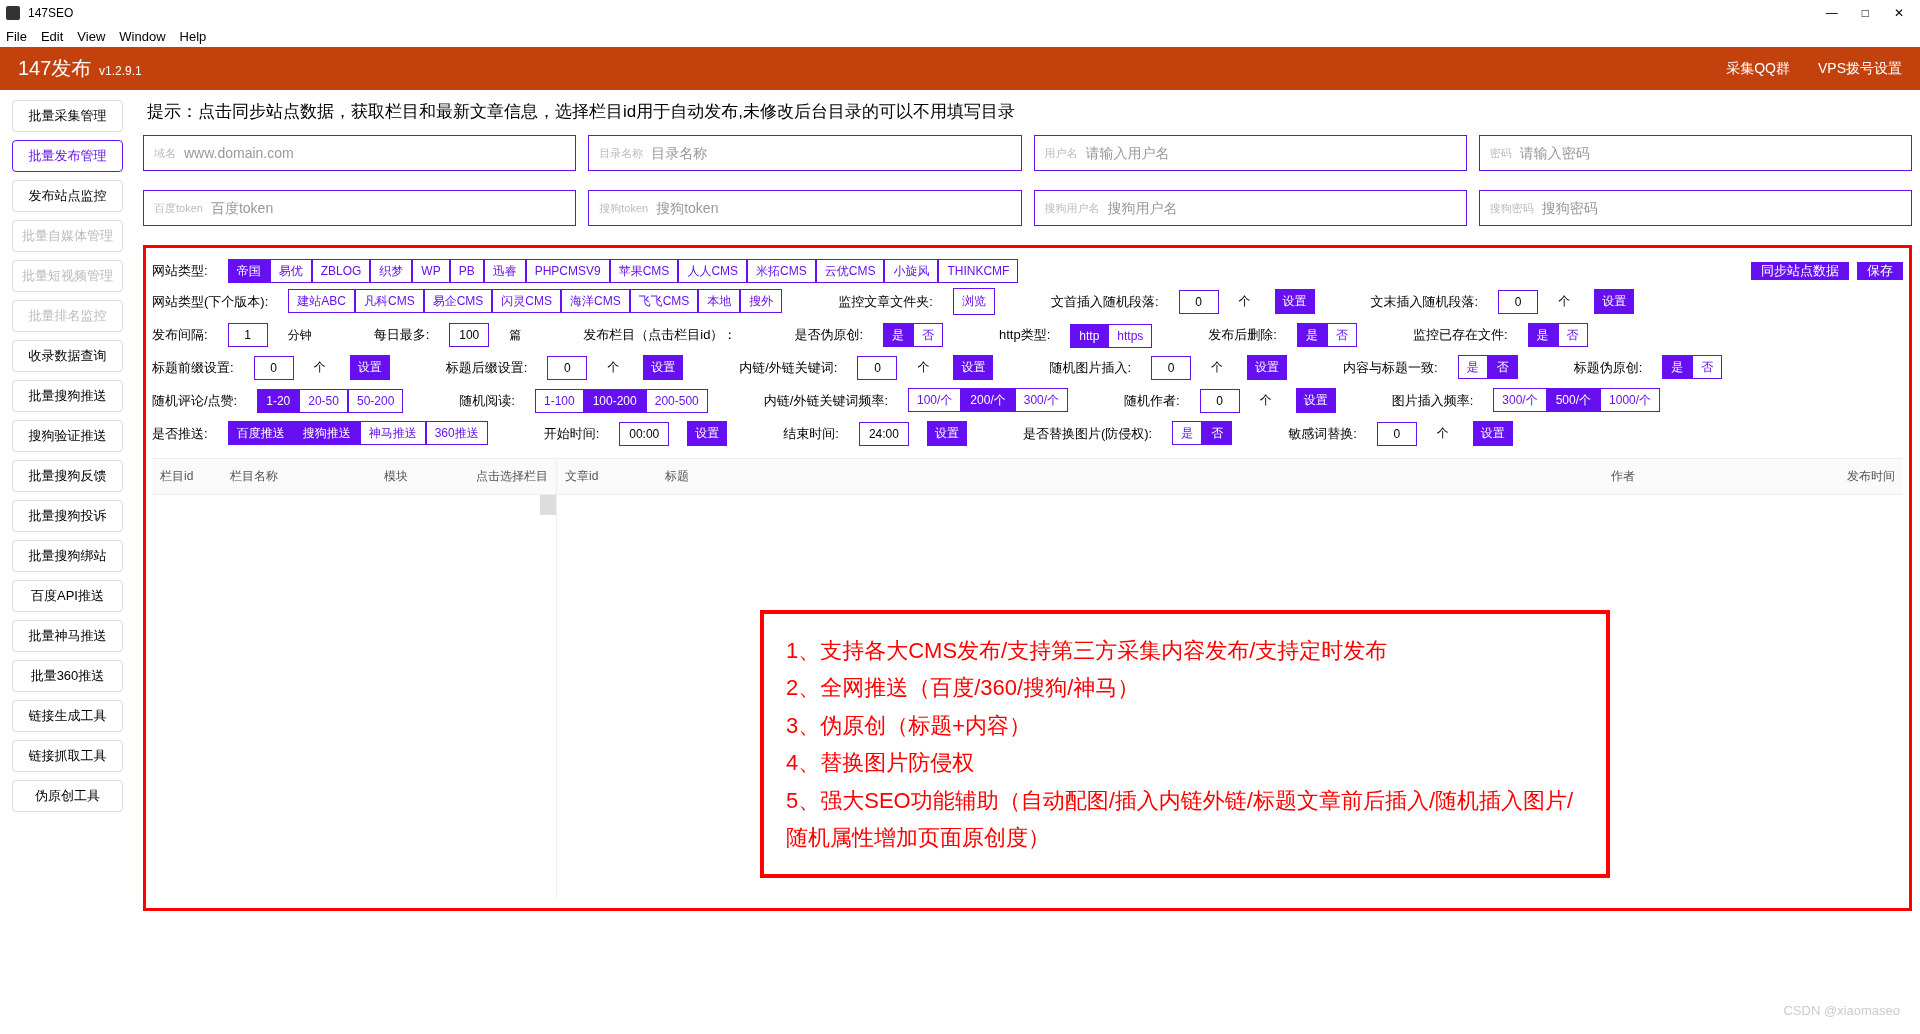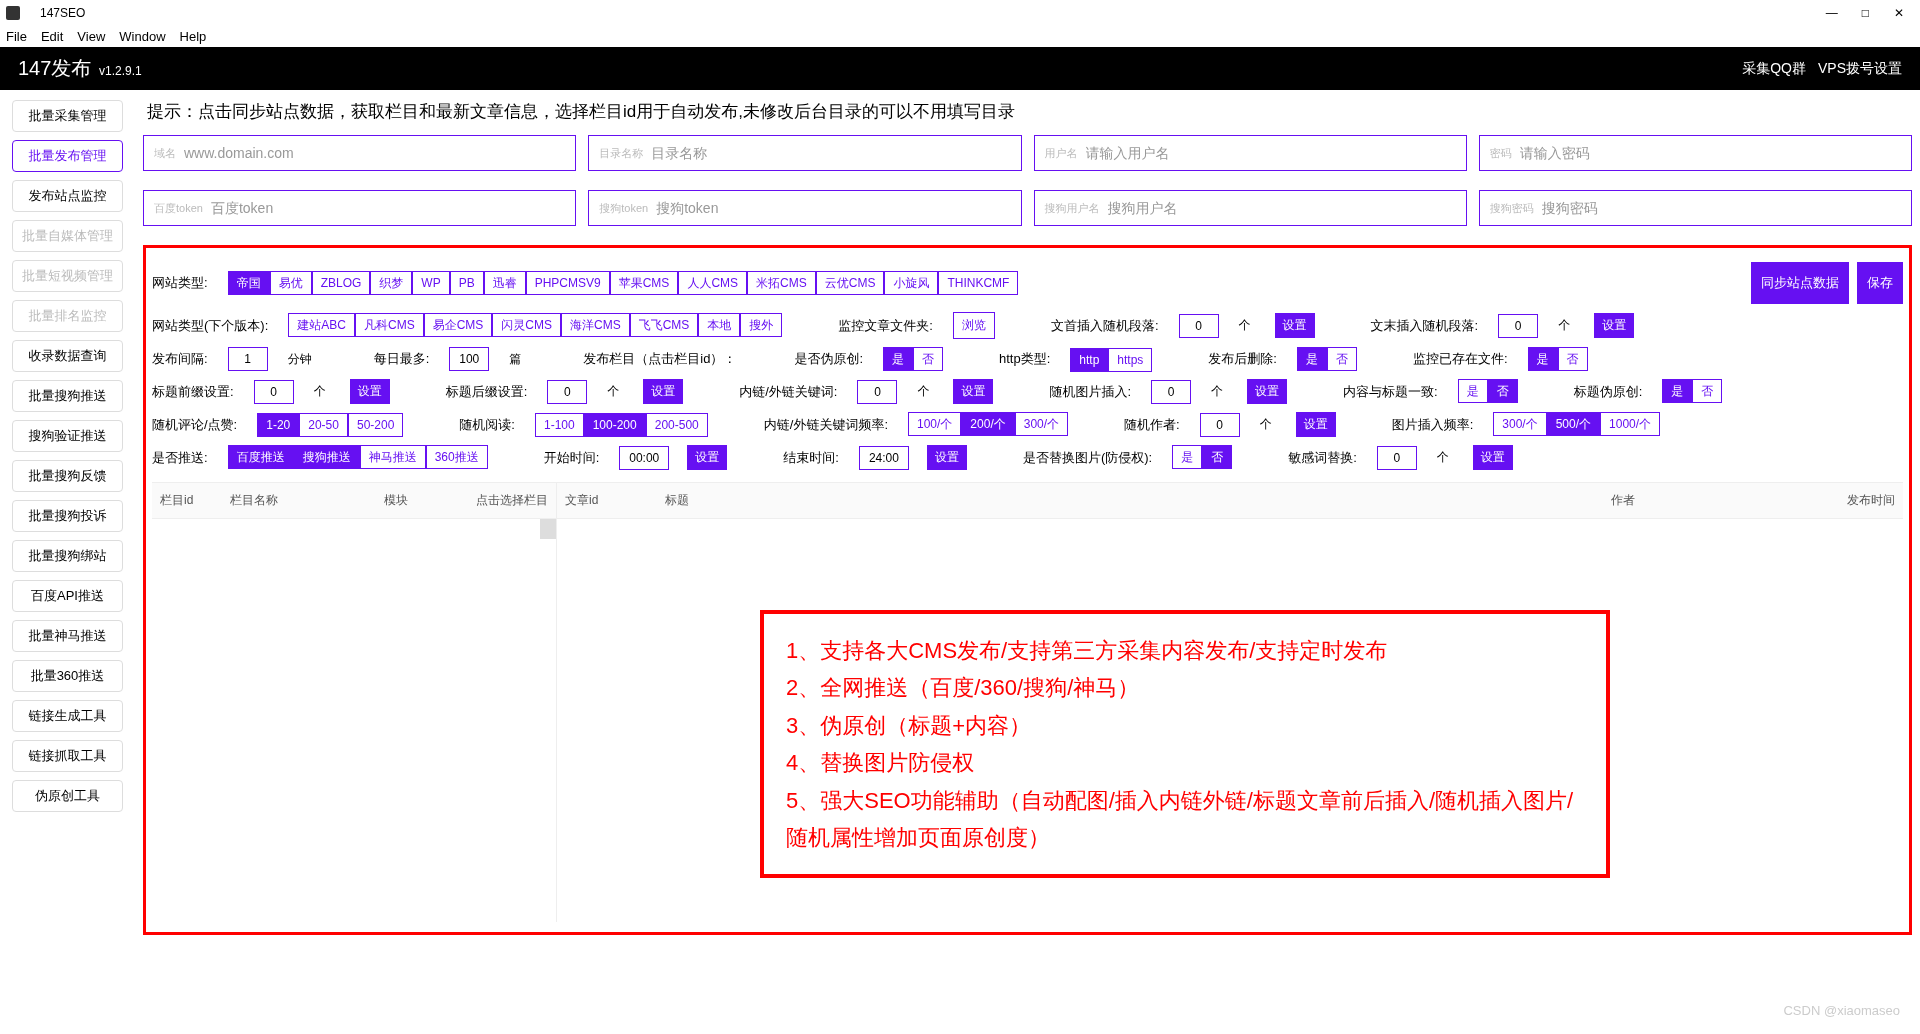"147SEO" .titlebar-left { gap: 20px -> 8px }
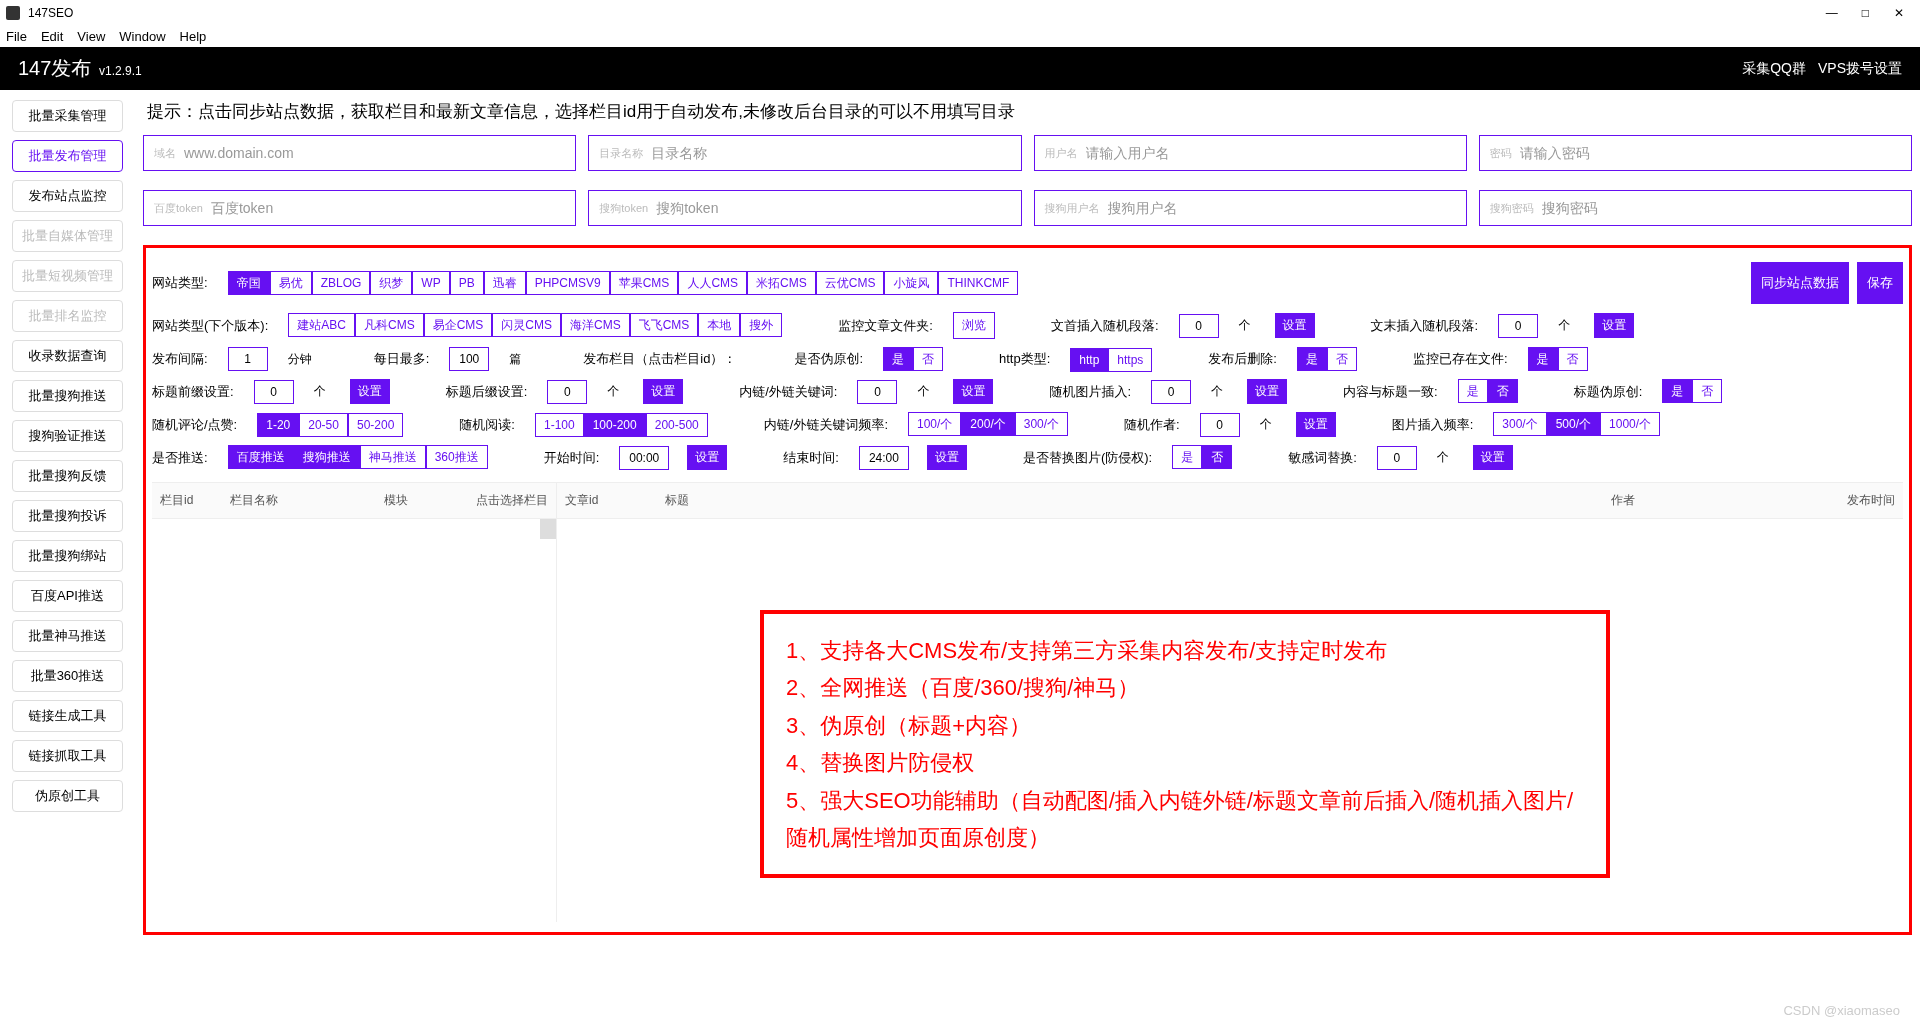"147发布 v1.2.9.1" .header { background: #000000 -> #c2410c }
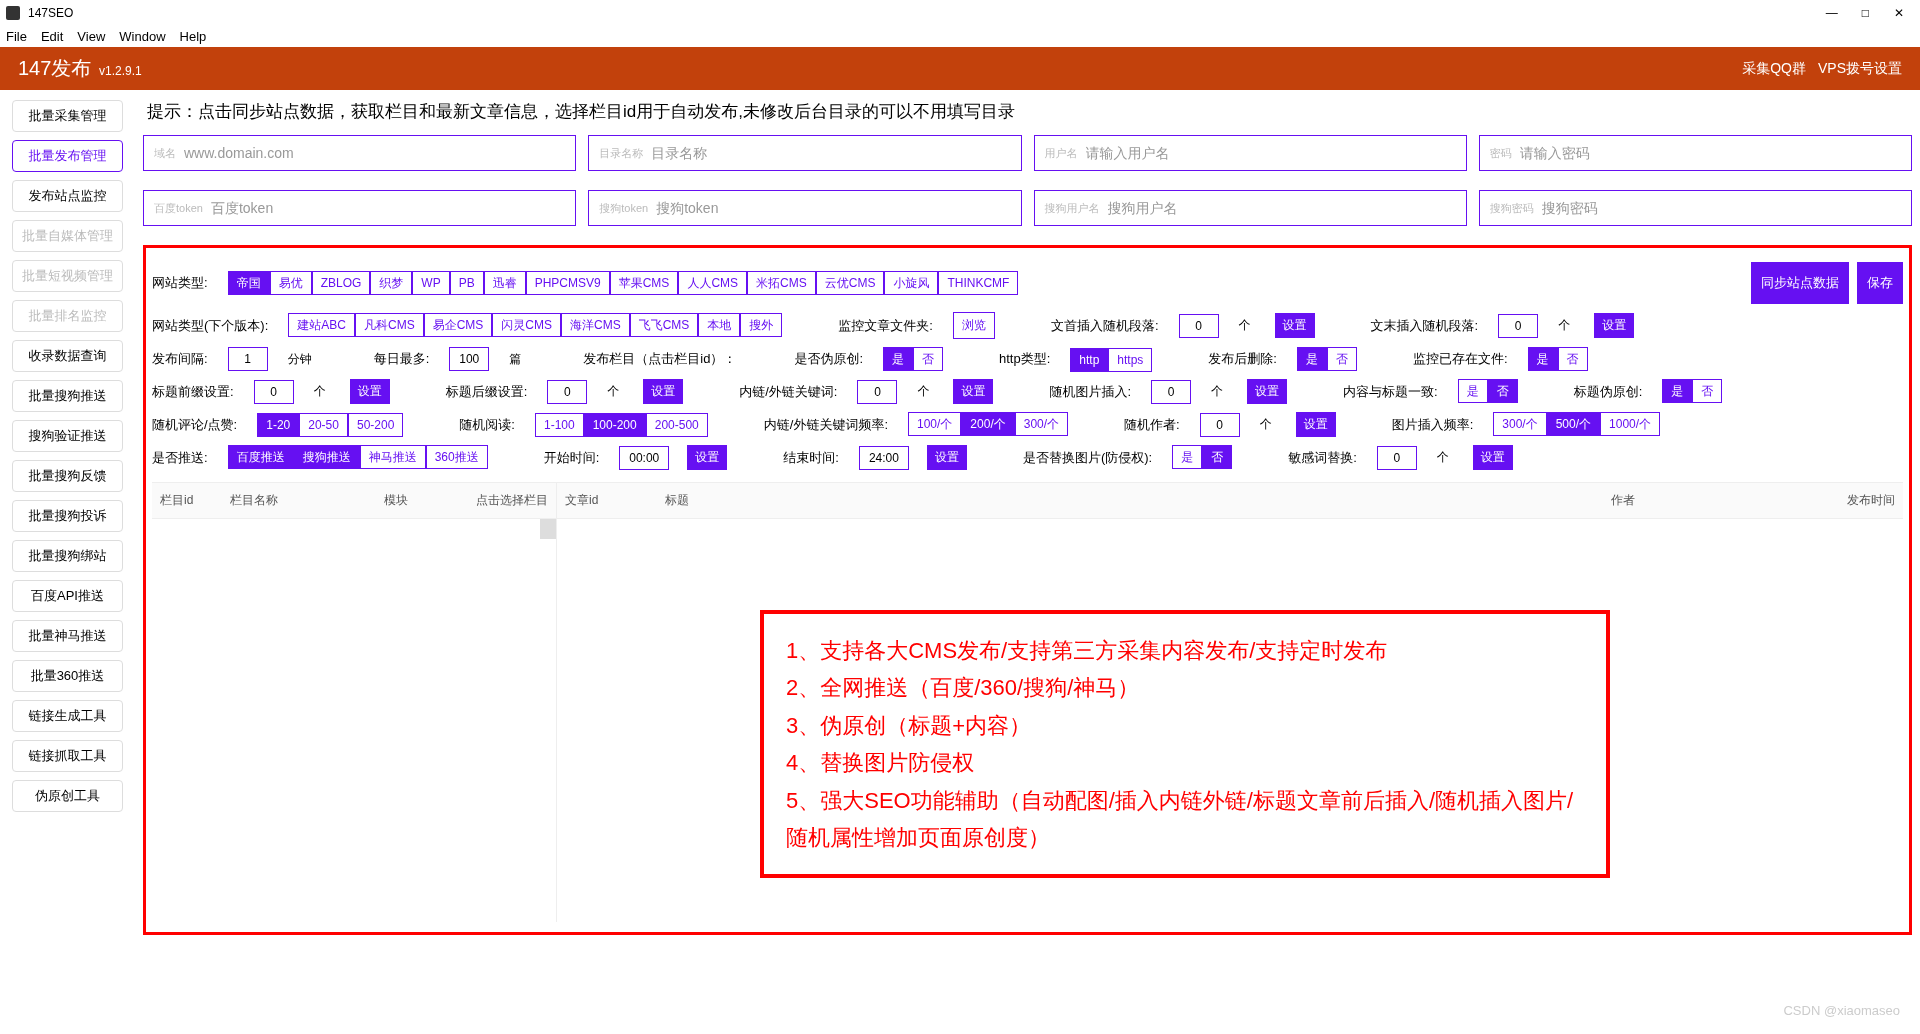"采集QQ群" .header-right span { margin-left: 12px -> 28px }
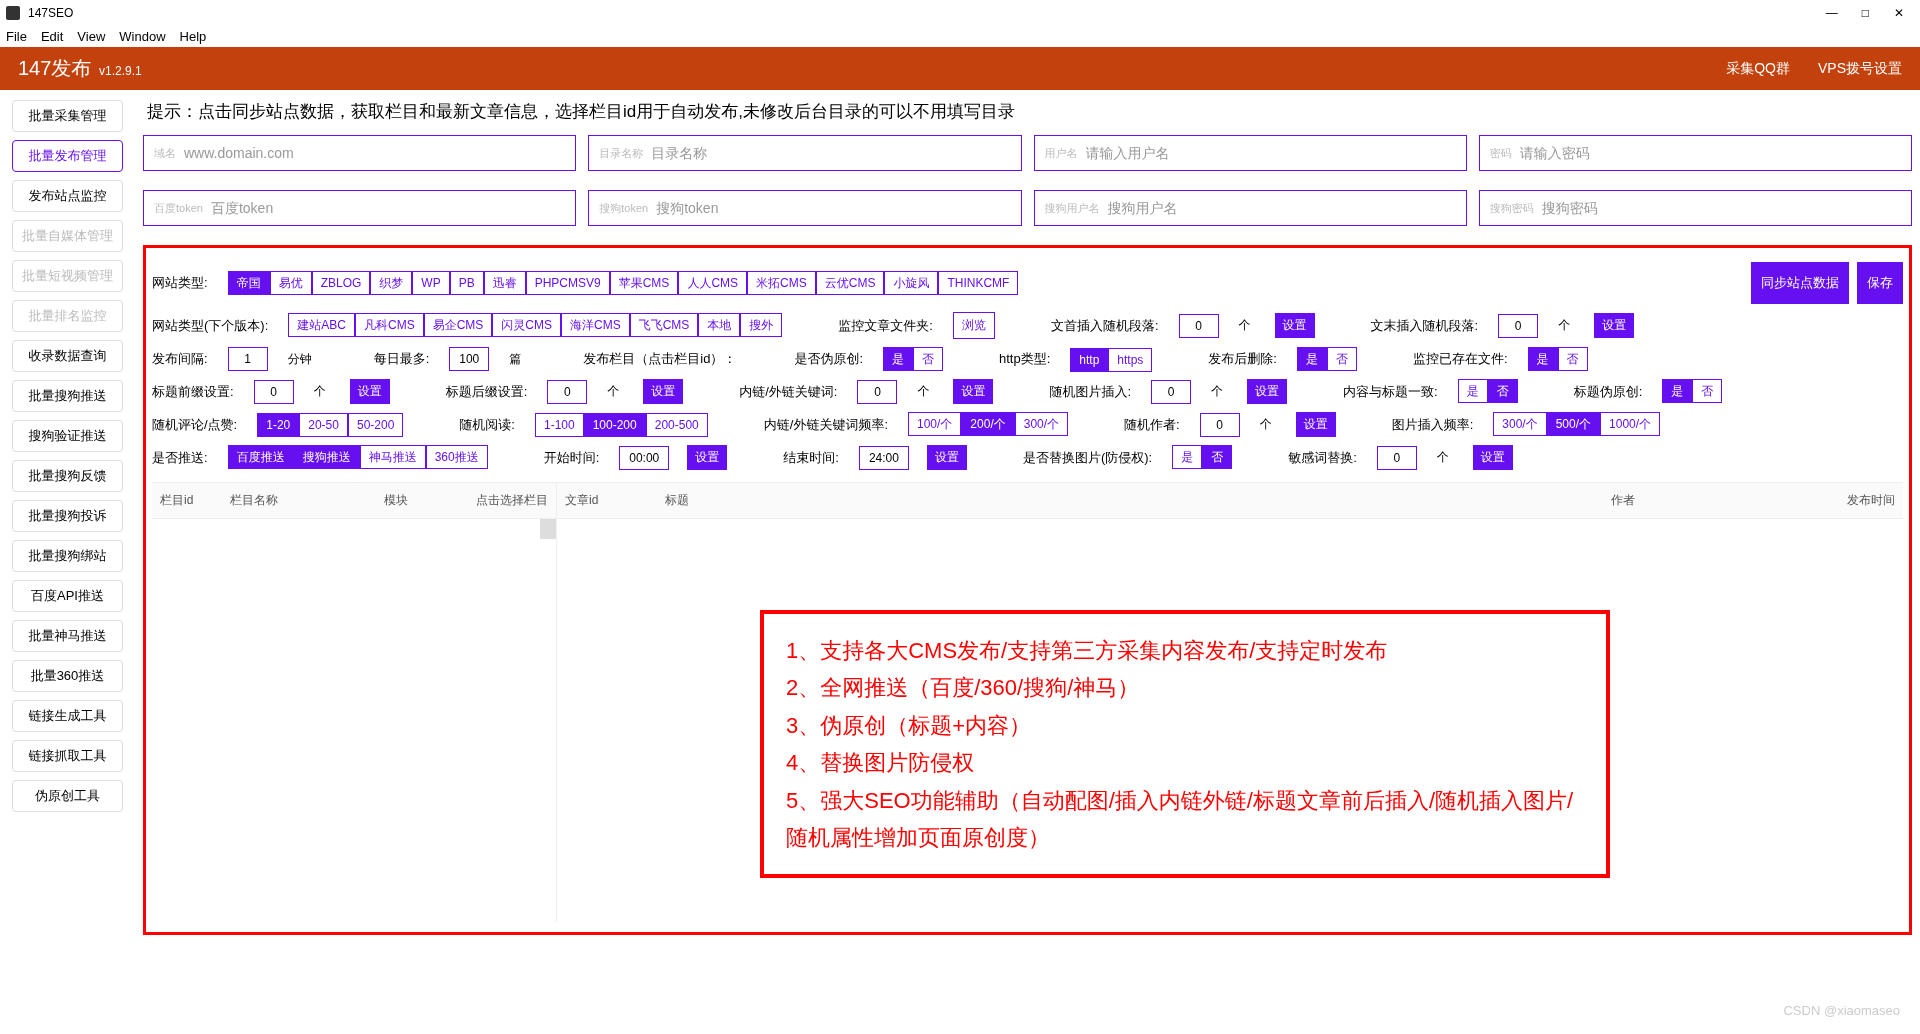"同步站点数据" .bigbtn { padding: 12px 10px -> 0 10px }
